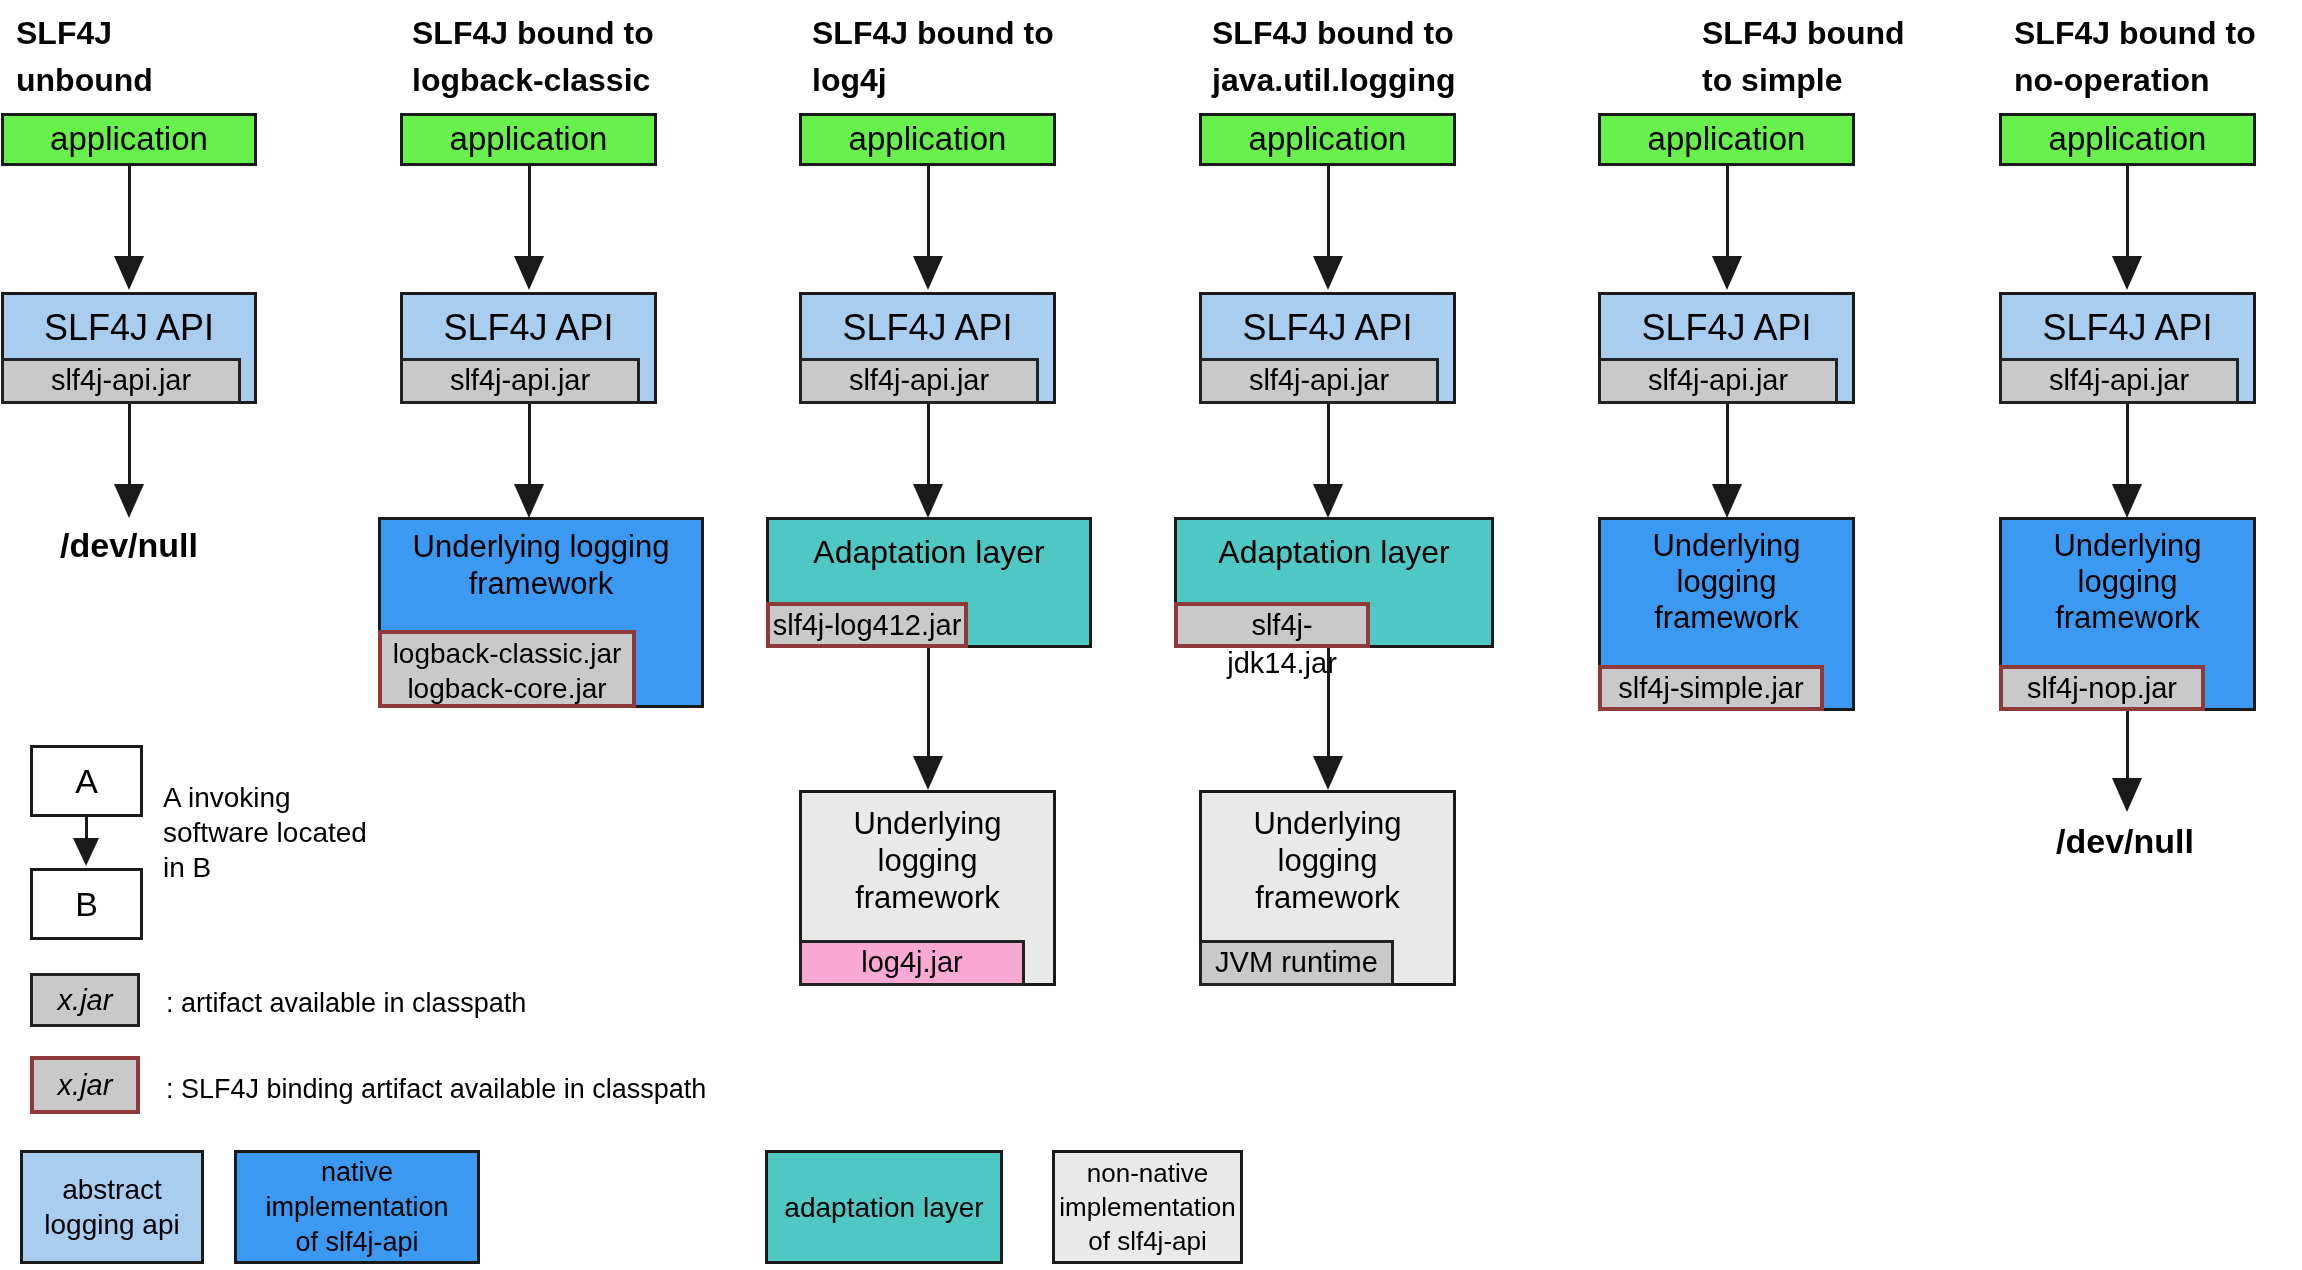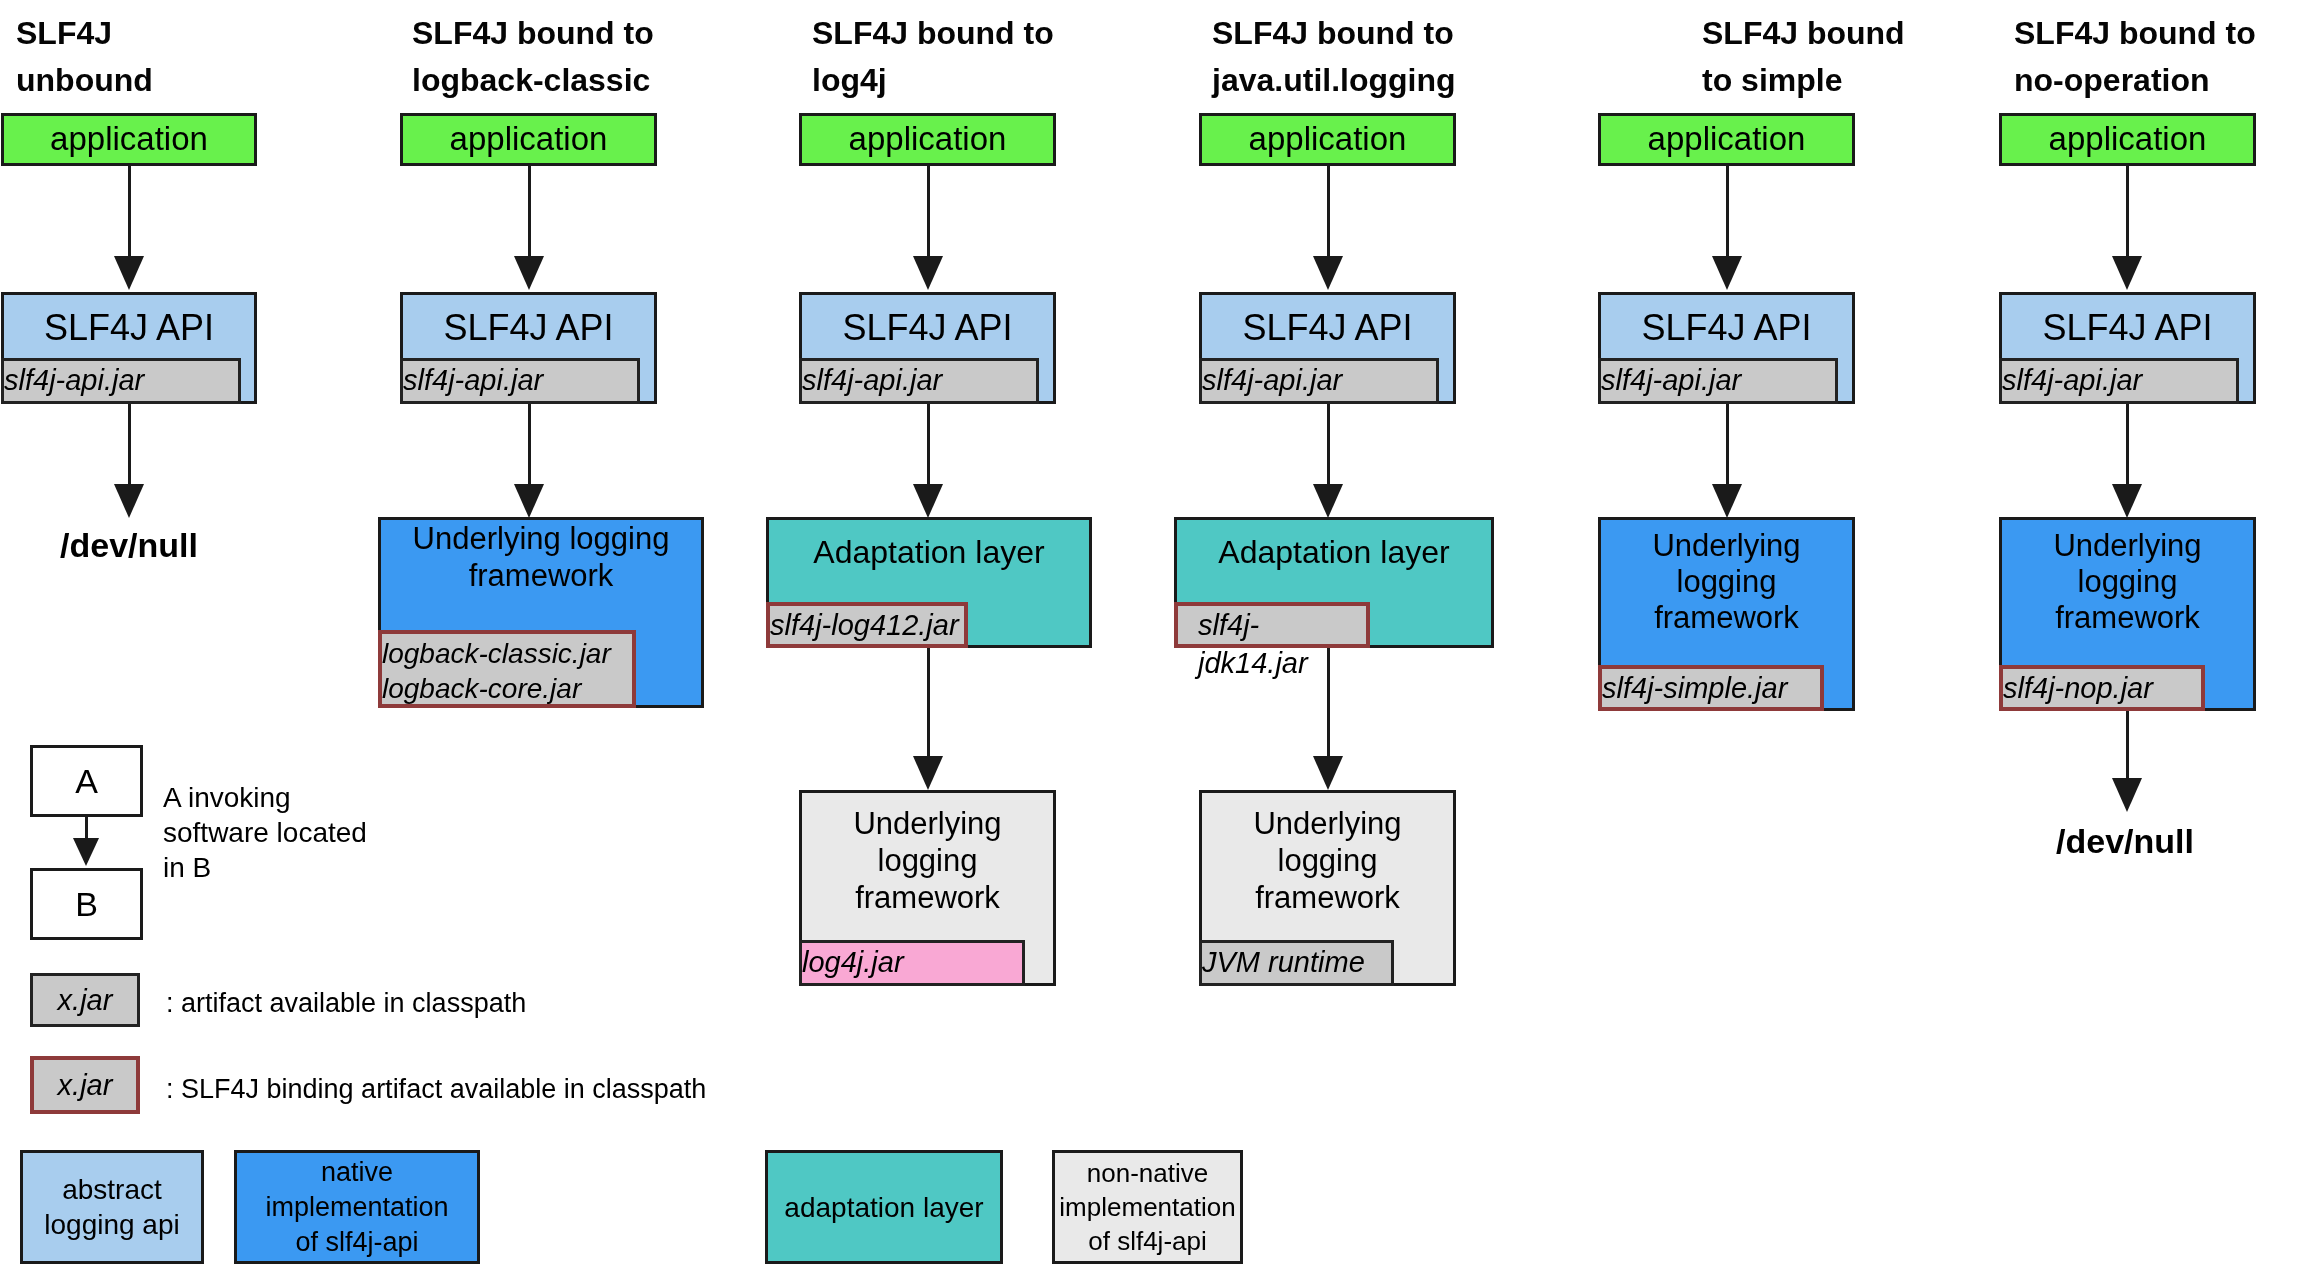"slf4j-api.jar" .jar { font-style: italic -> none; text-align: left -> center }
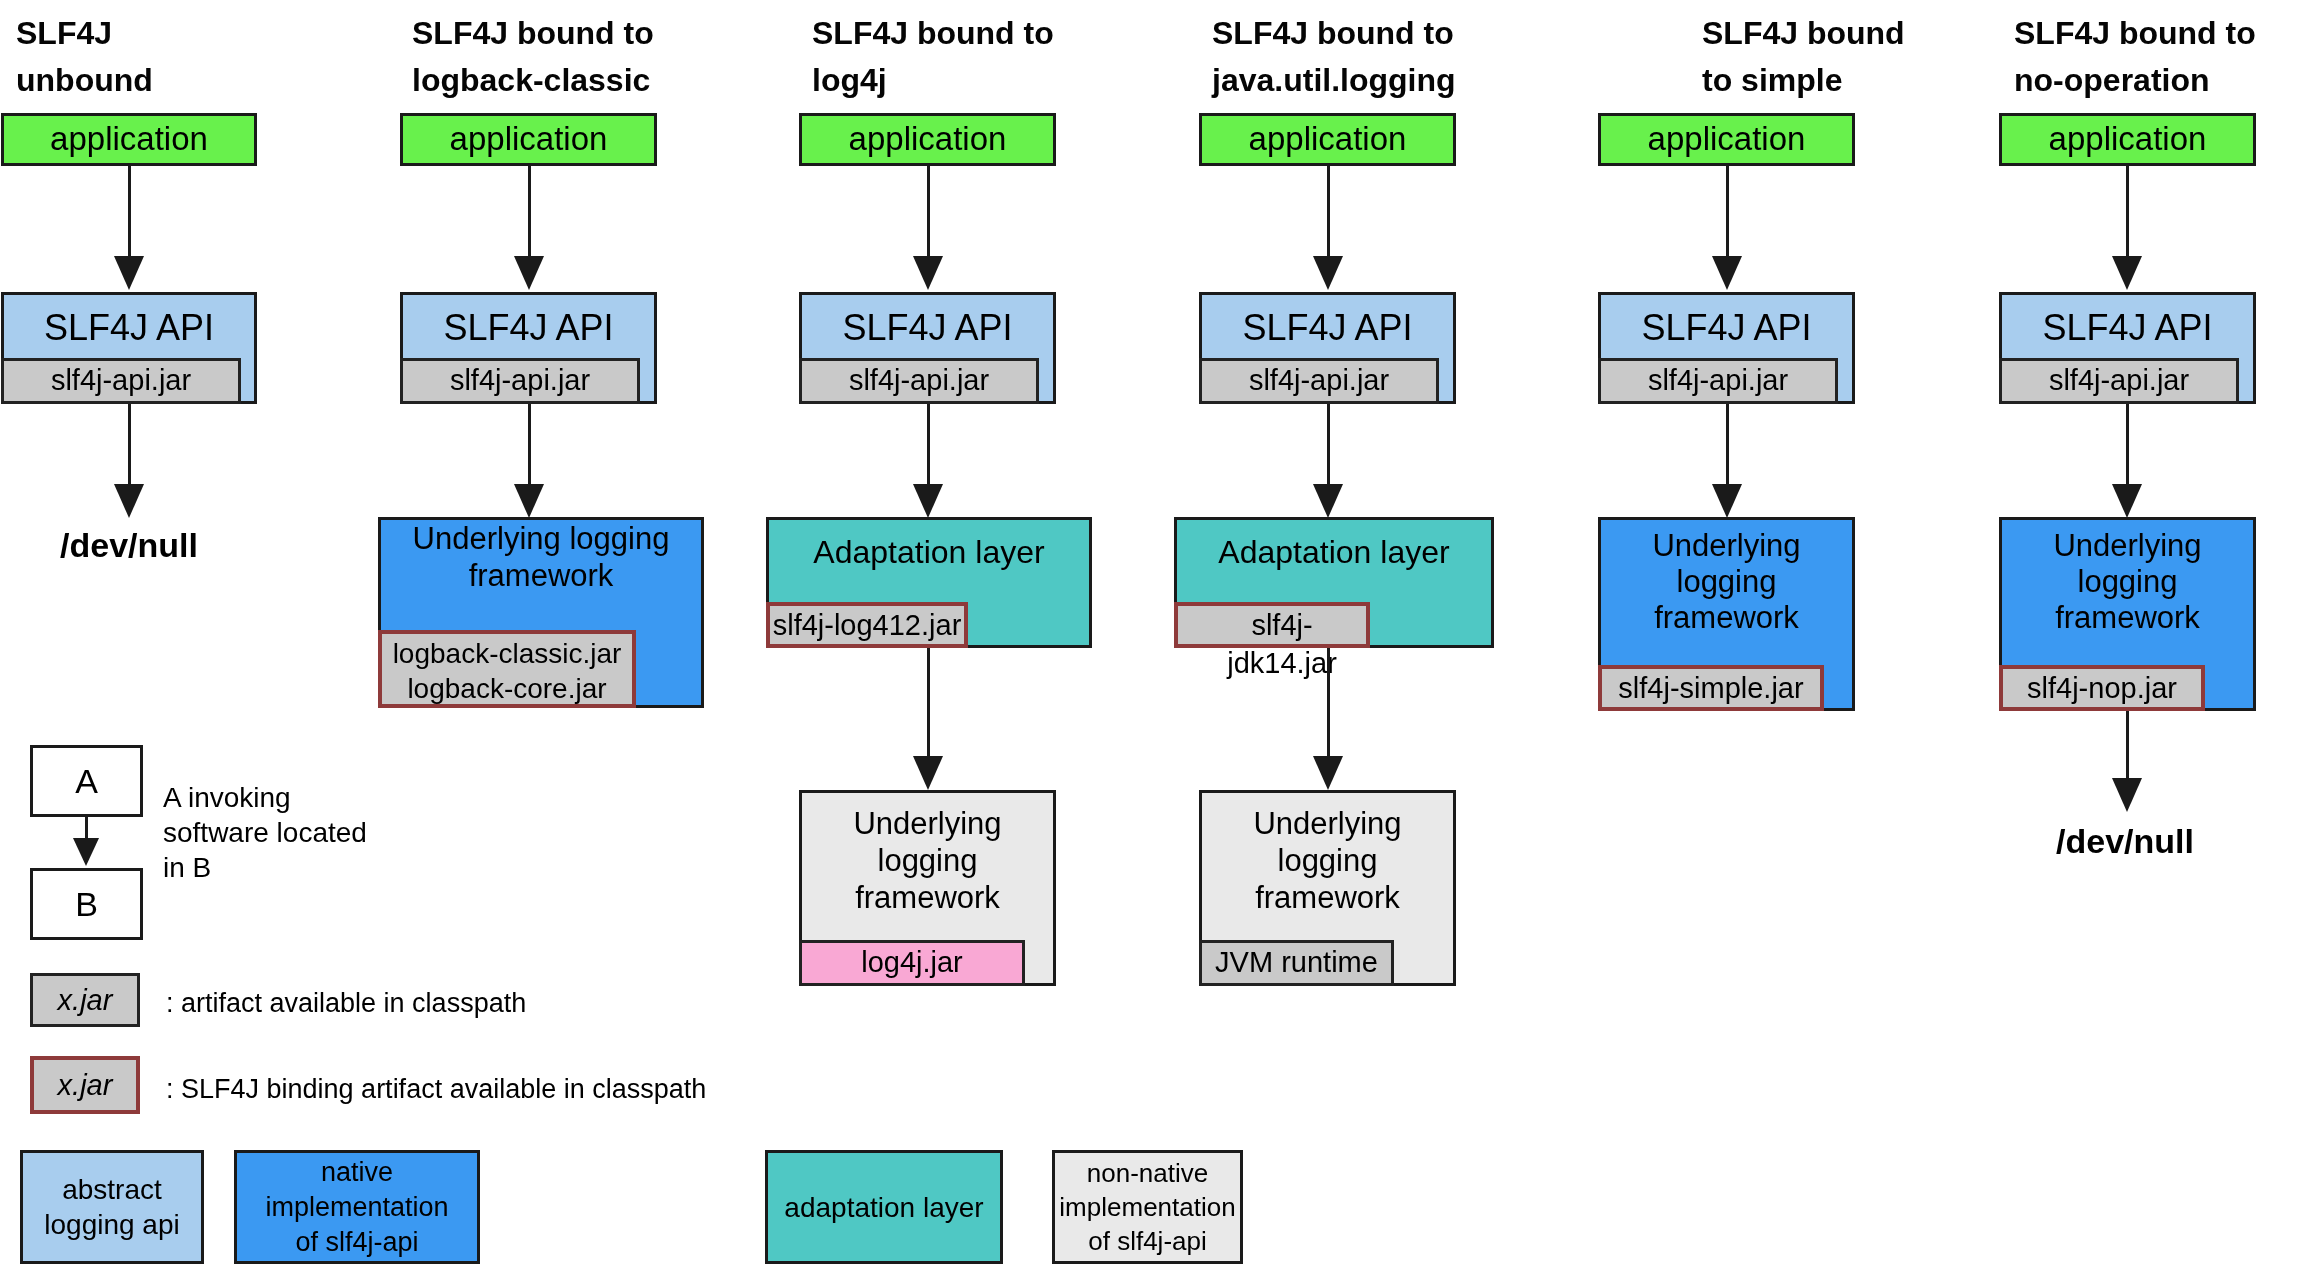"Underlying logging" .impl .lbl { margin-top: 0 -> 8px }
